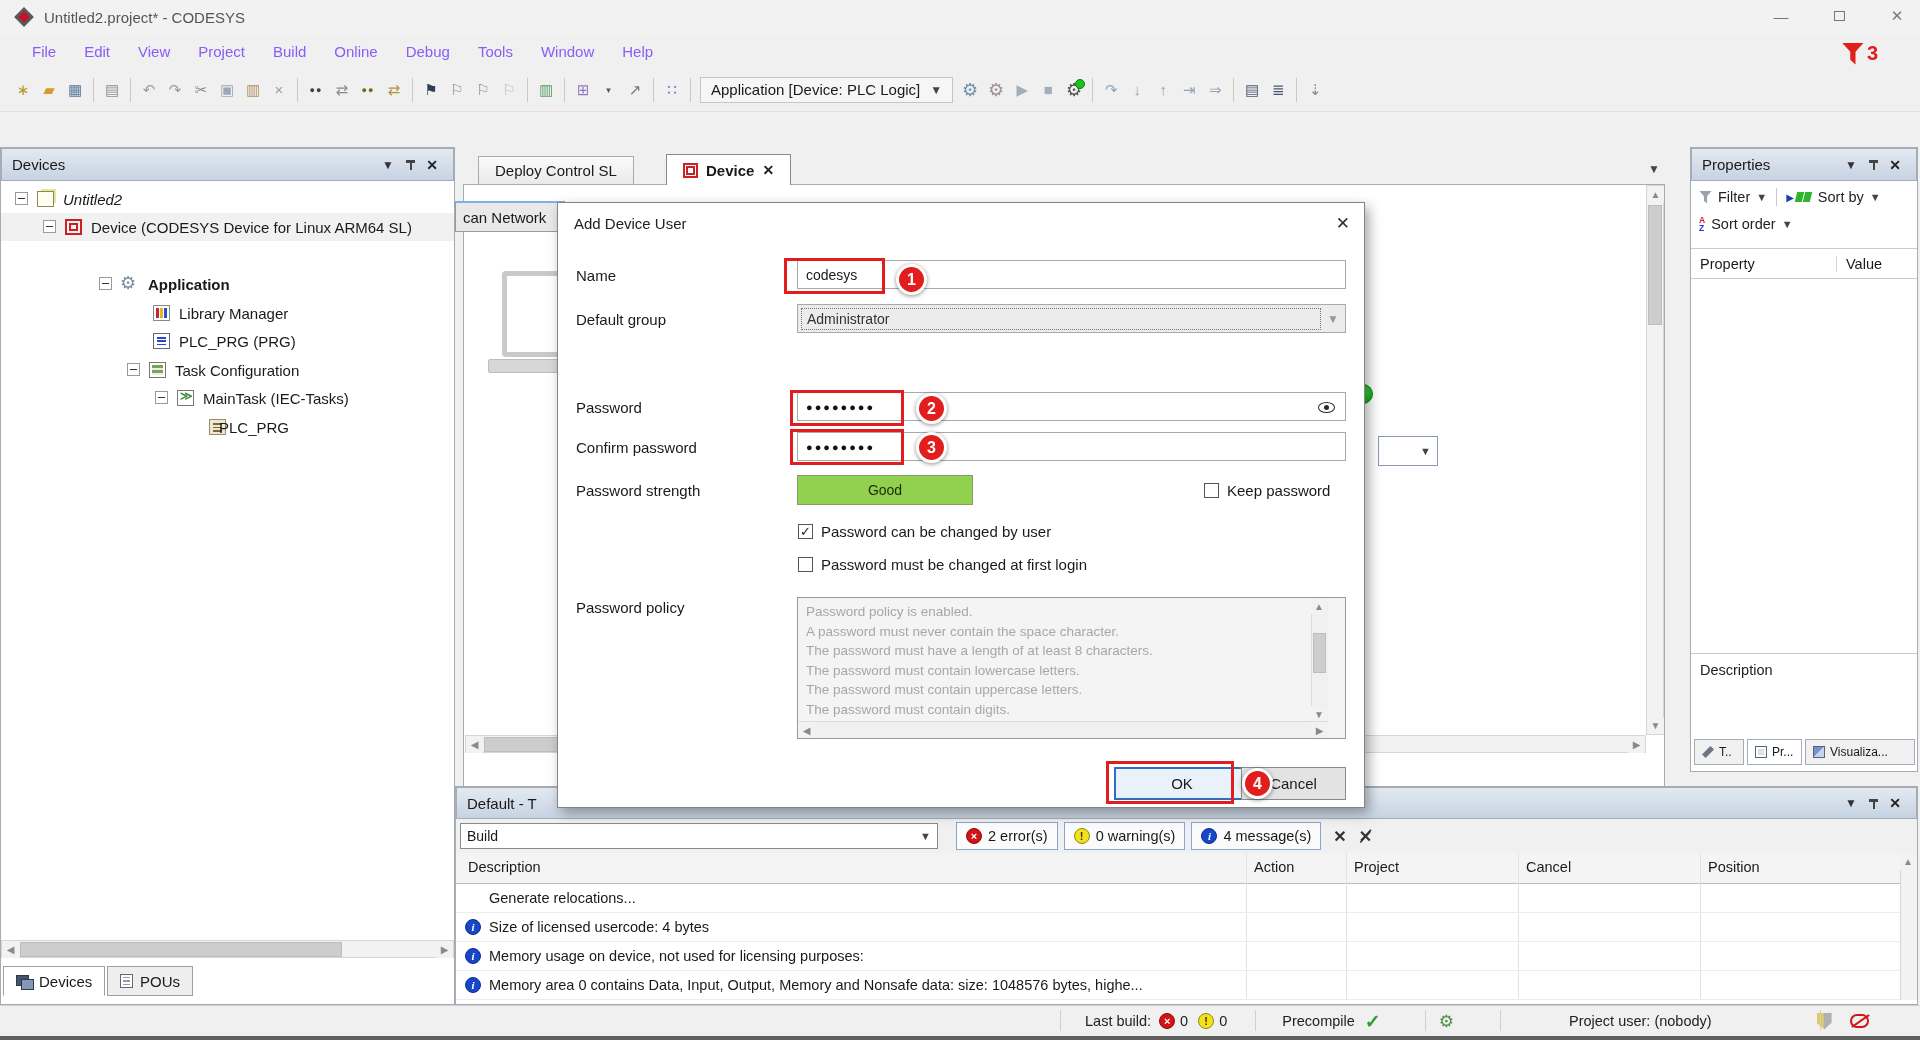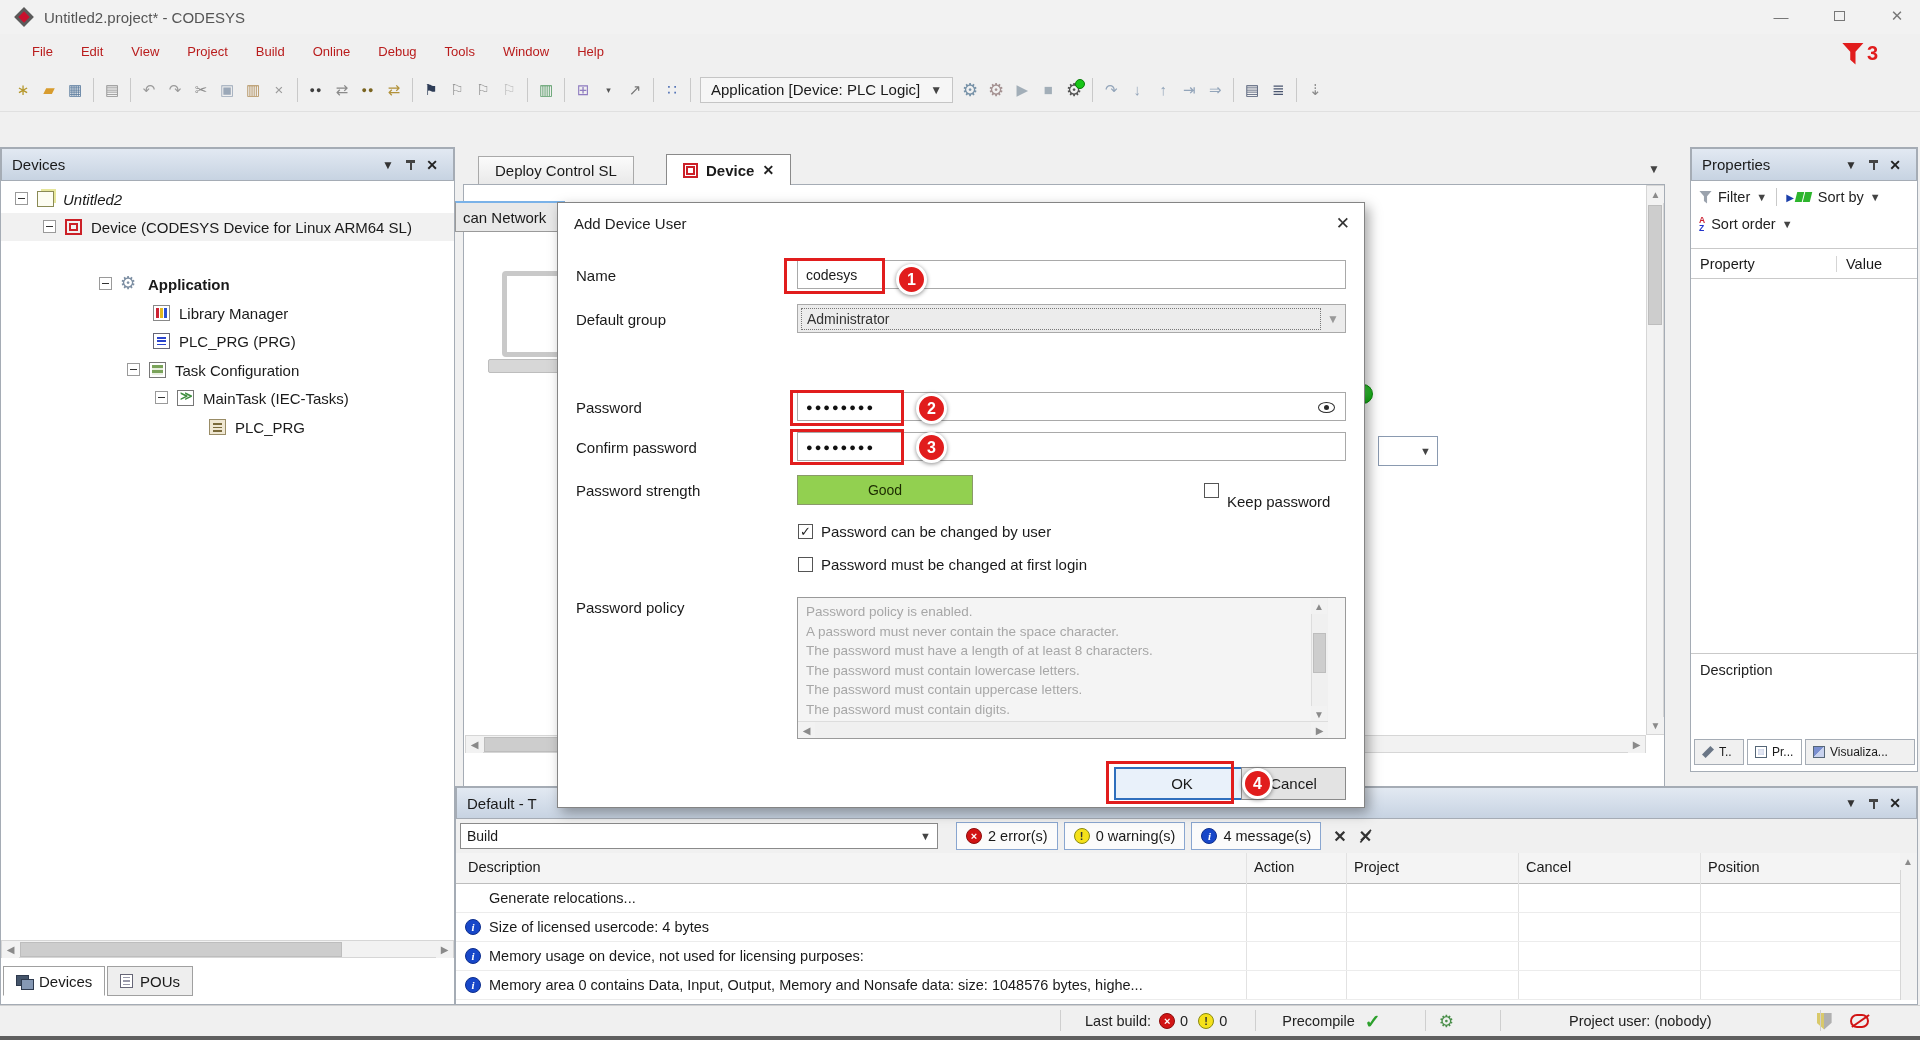"File" .menu-item { color: #b91c1c -> #8b5cf6; font-size: 13px -> 15px }
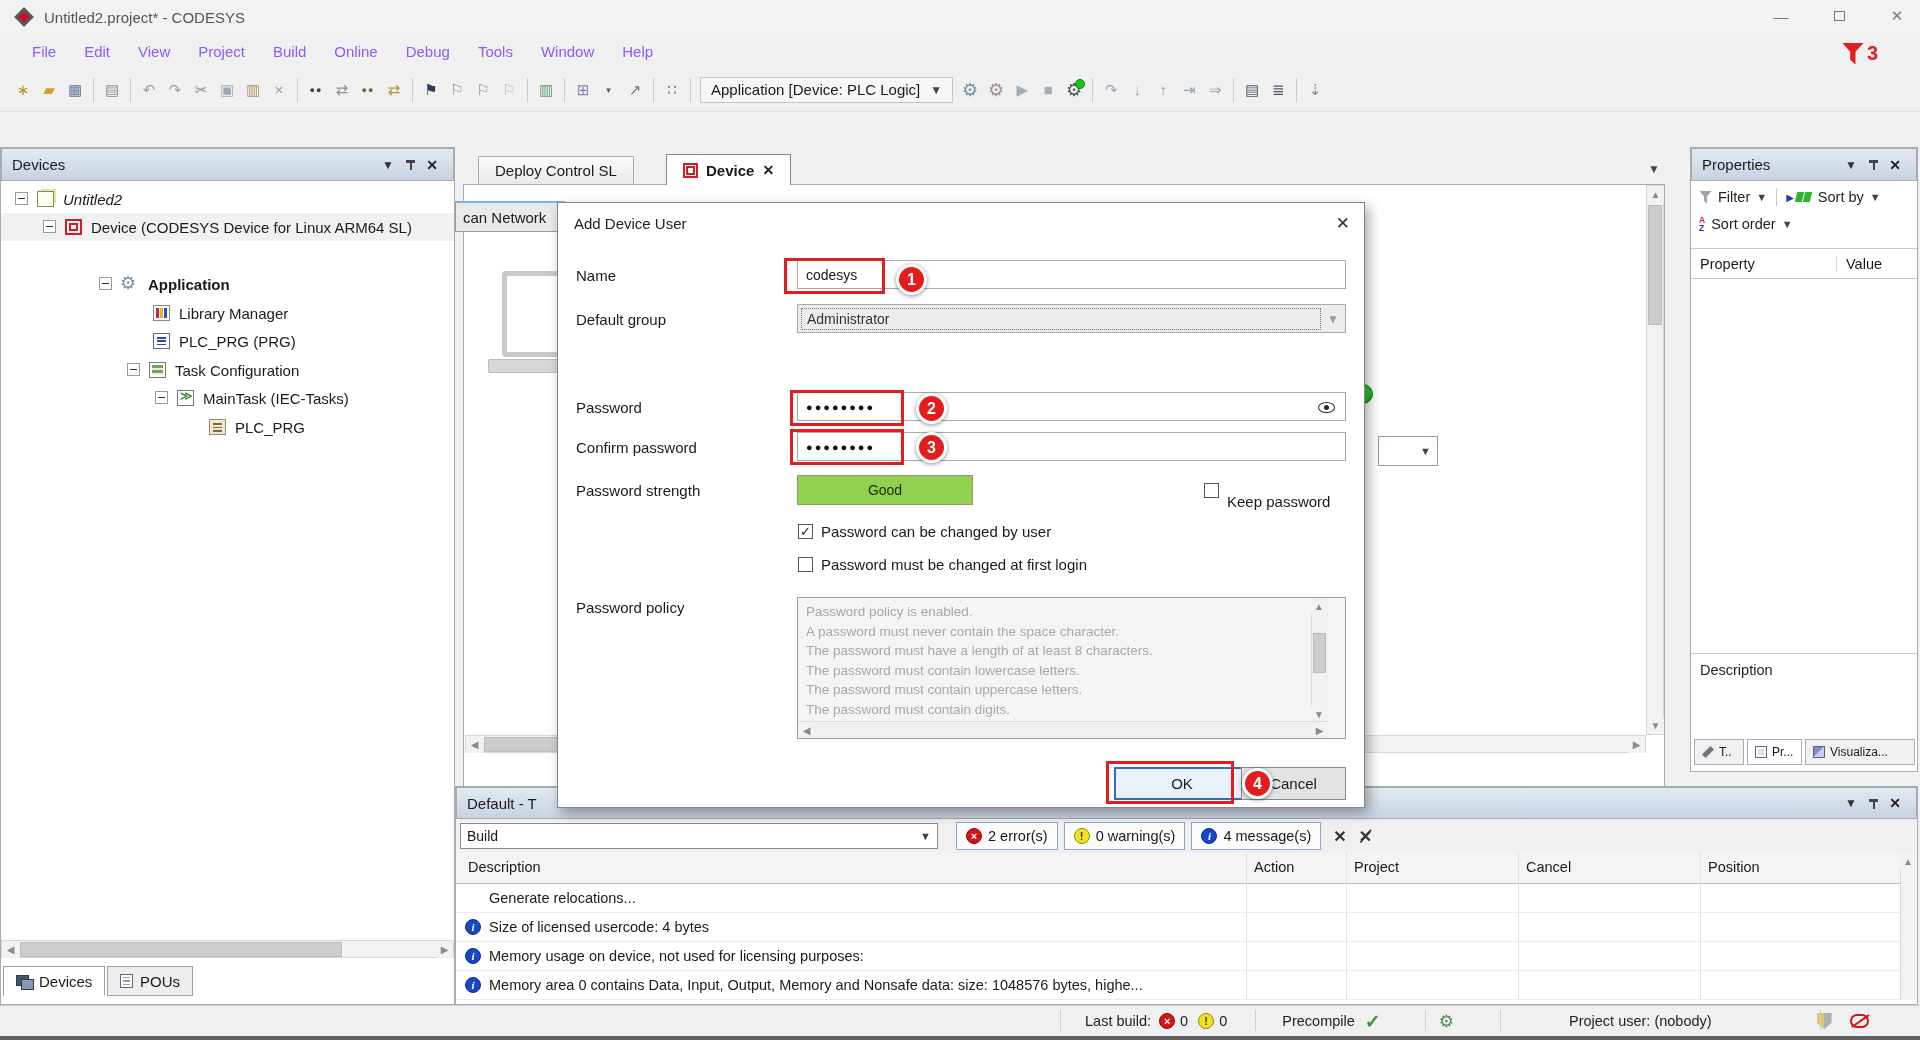"PLC_PRG" span.tlabel { left: 234px -> 218px }
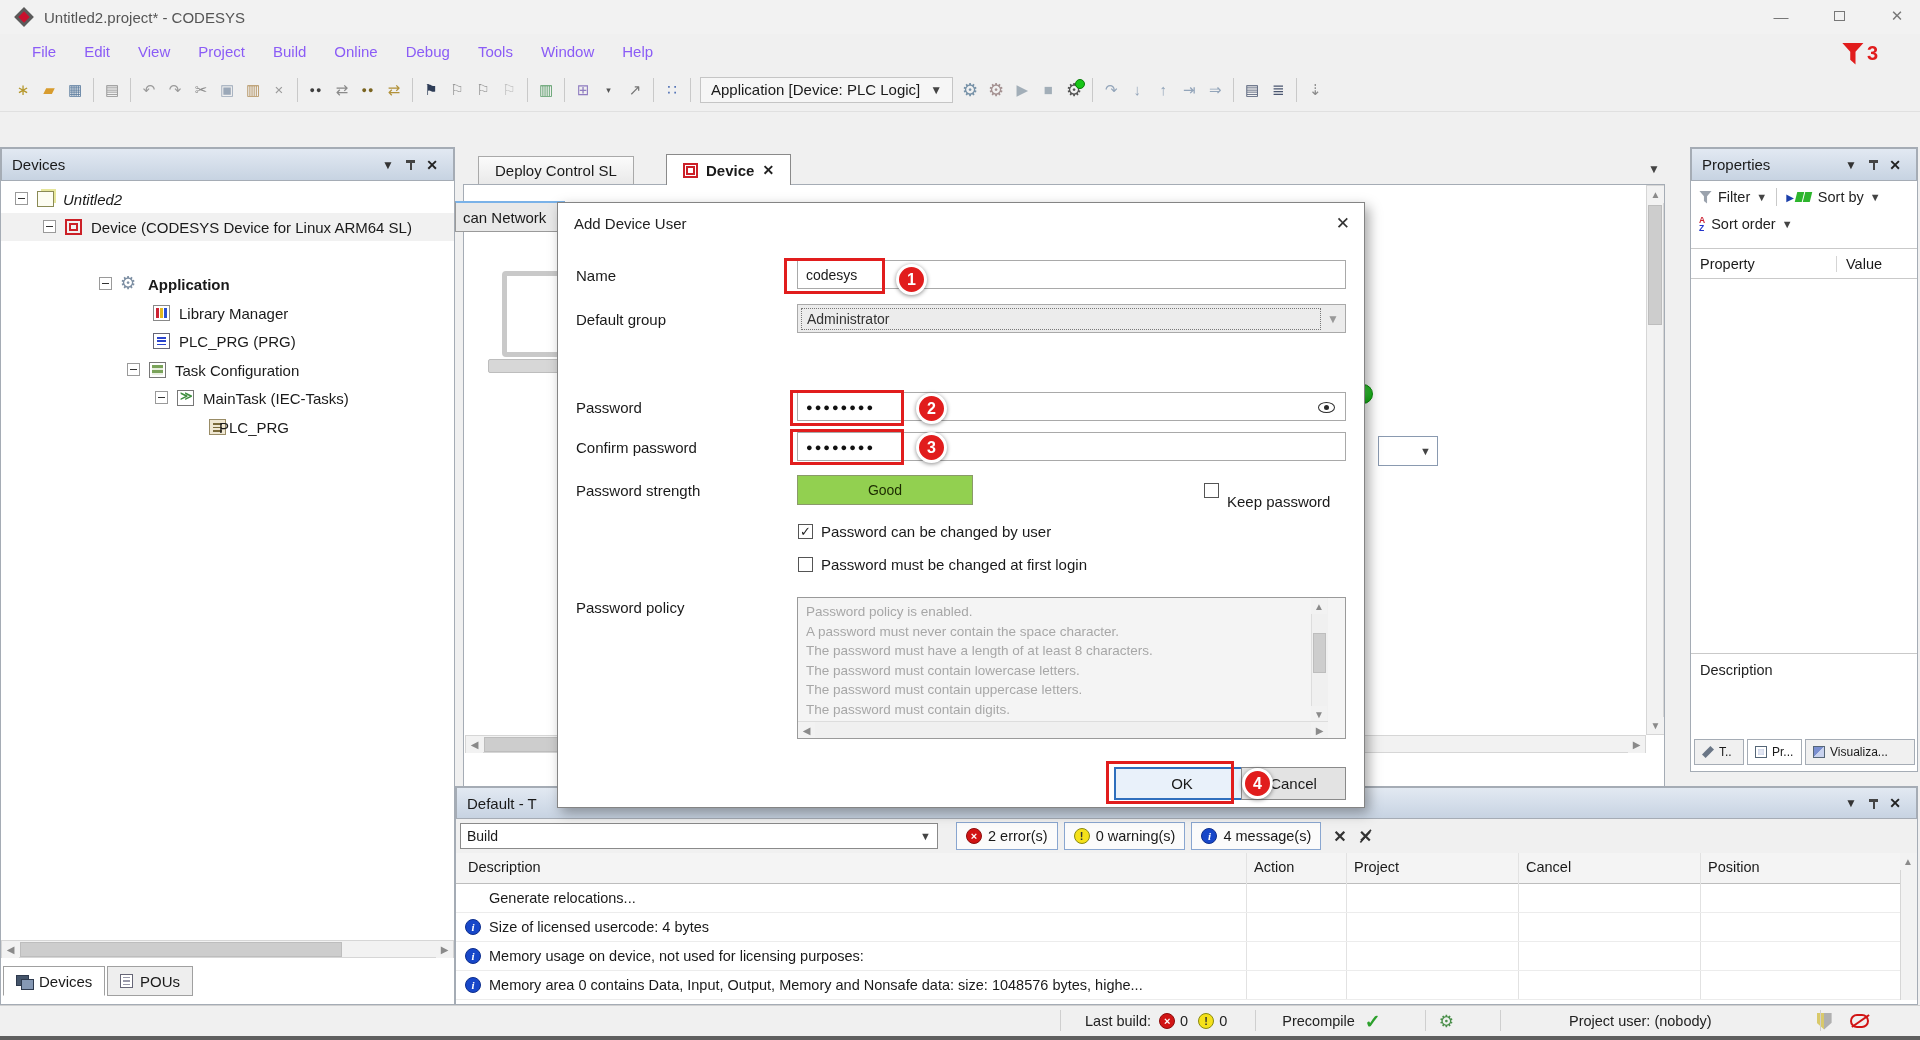"Keep password" span.cblabel { top: 290px -> 279px }
